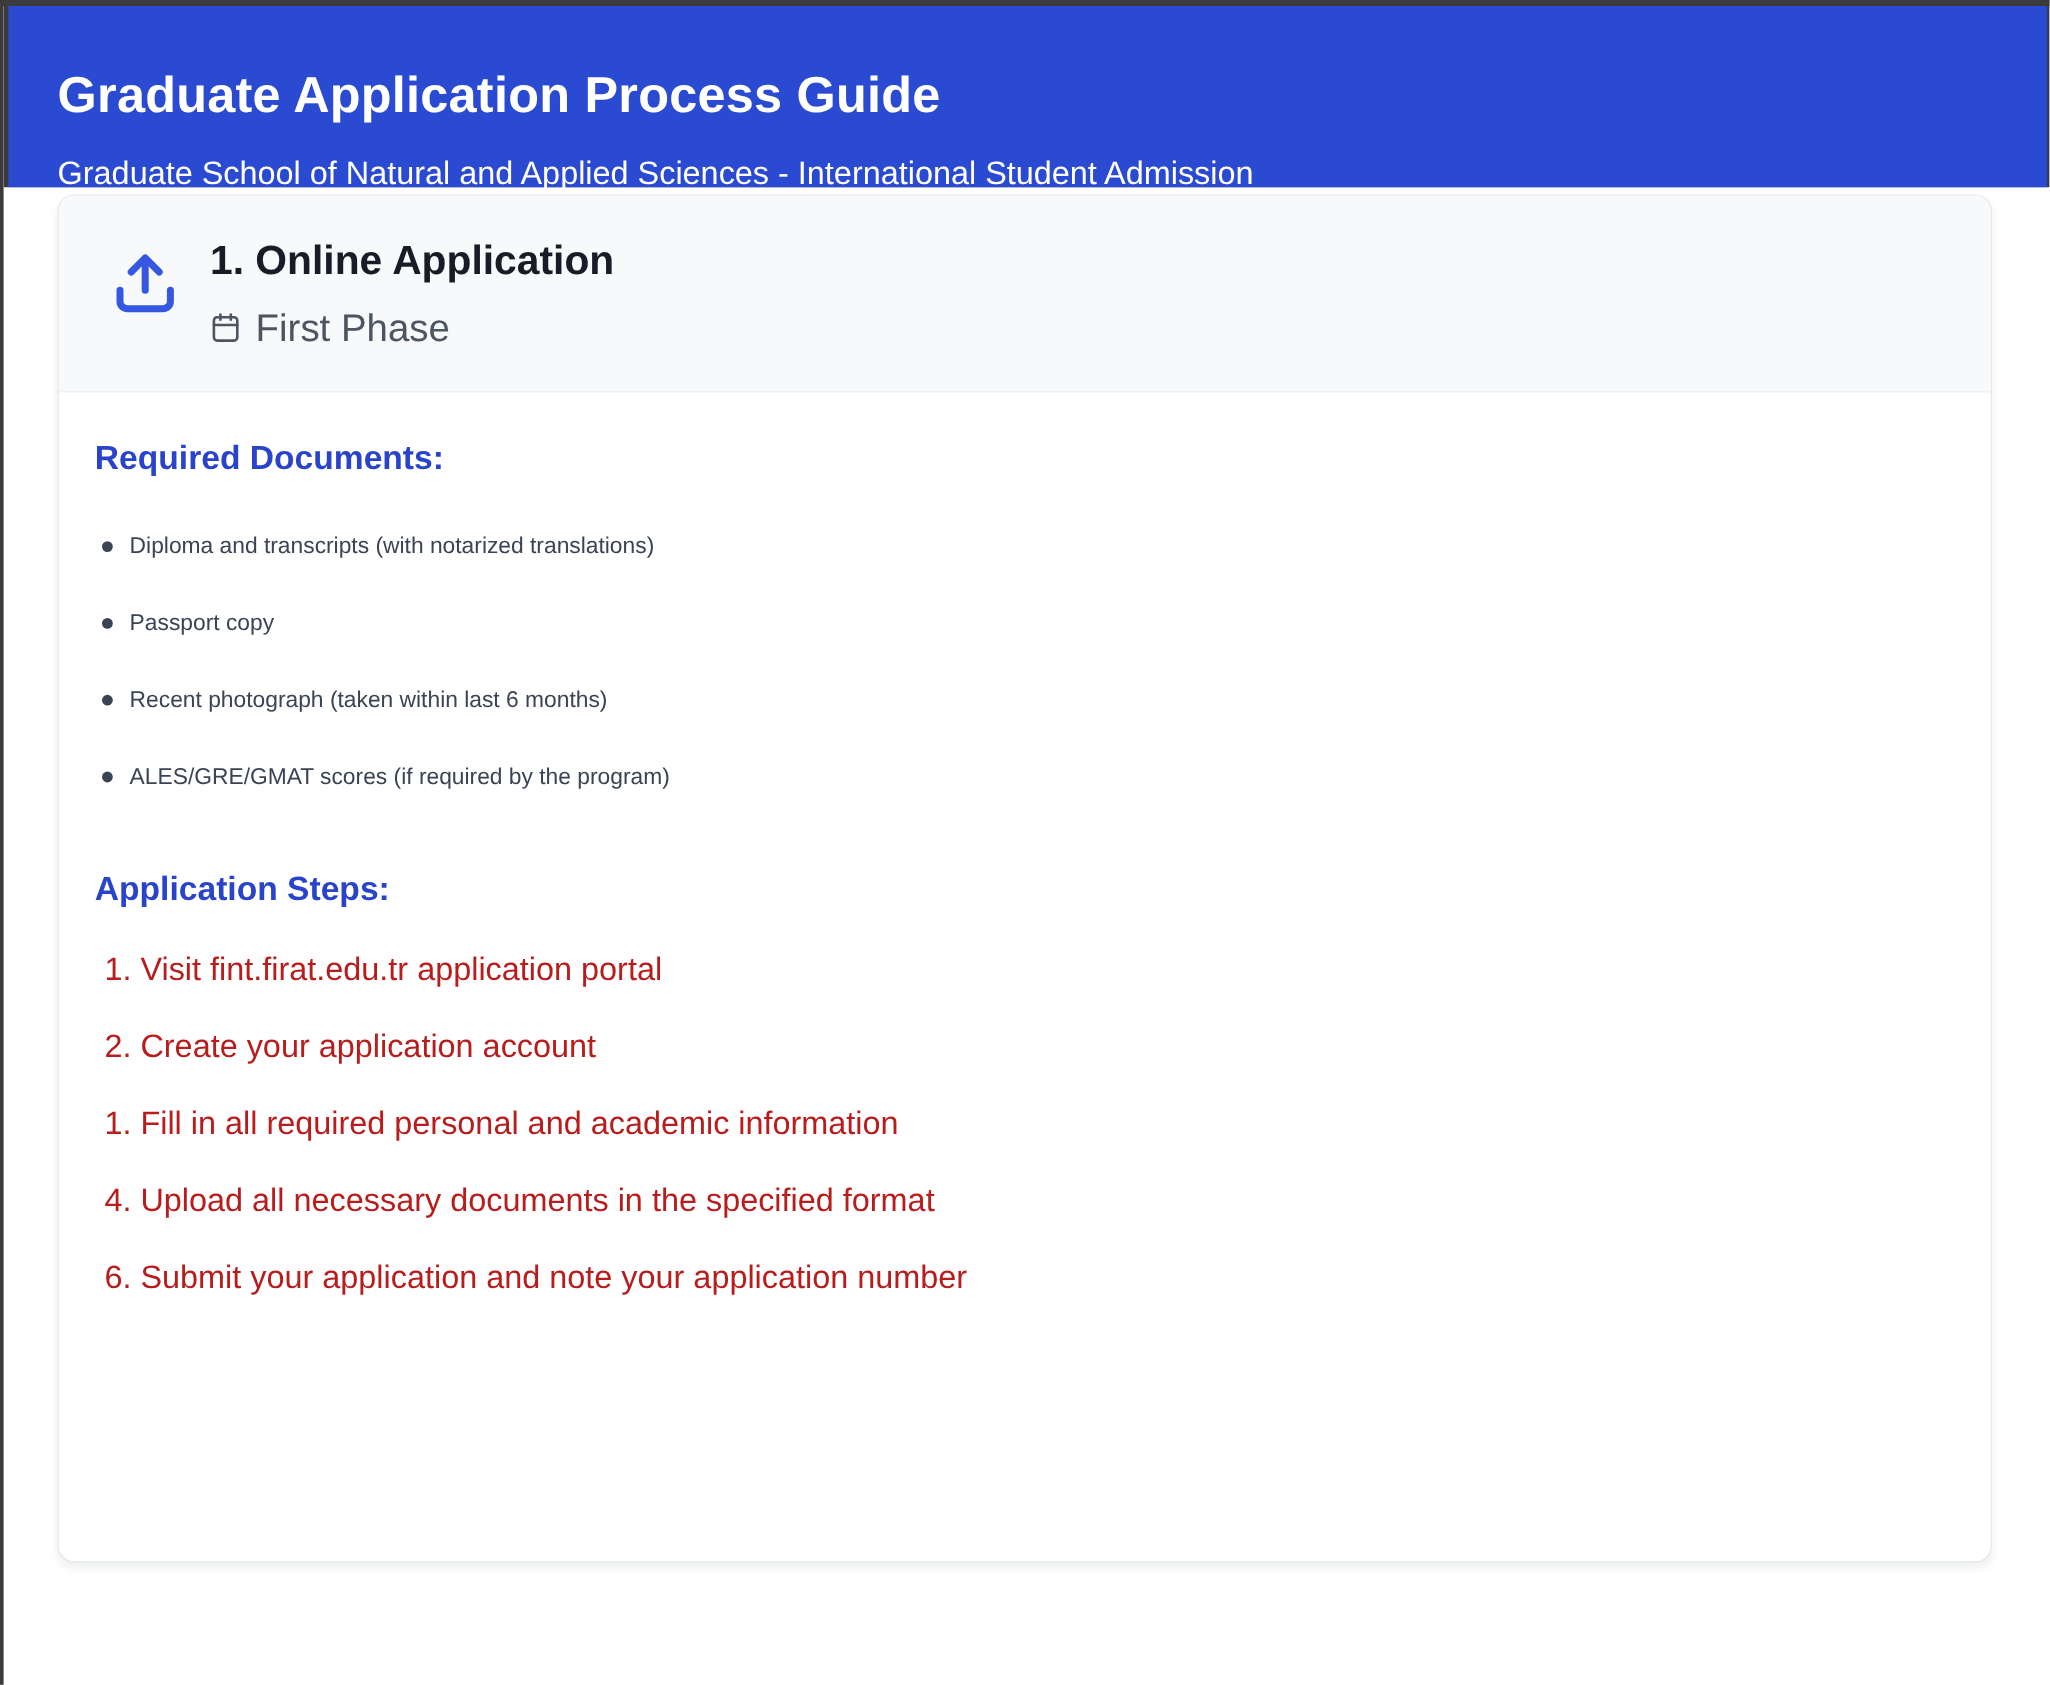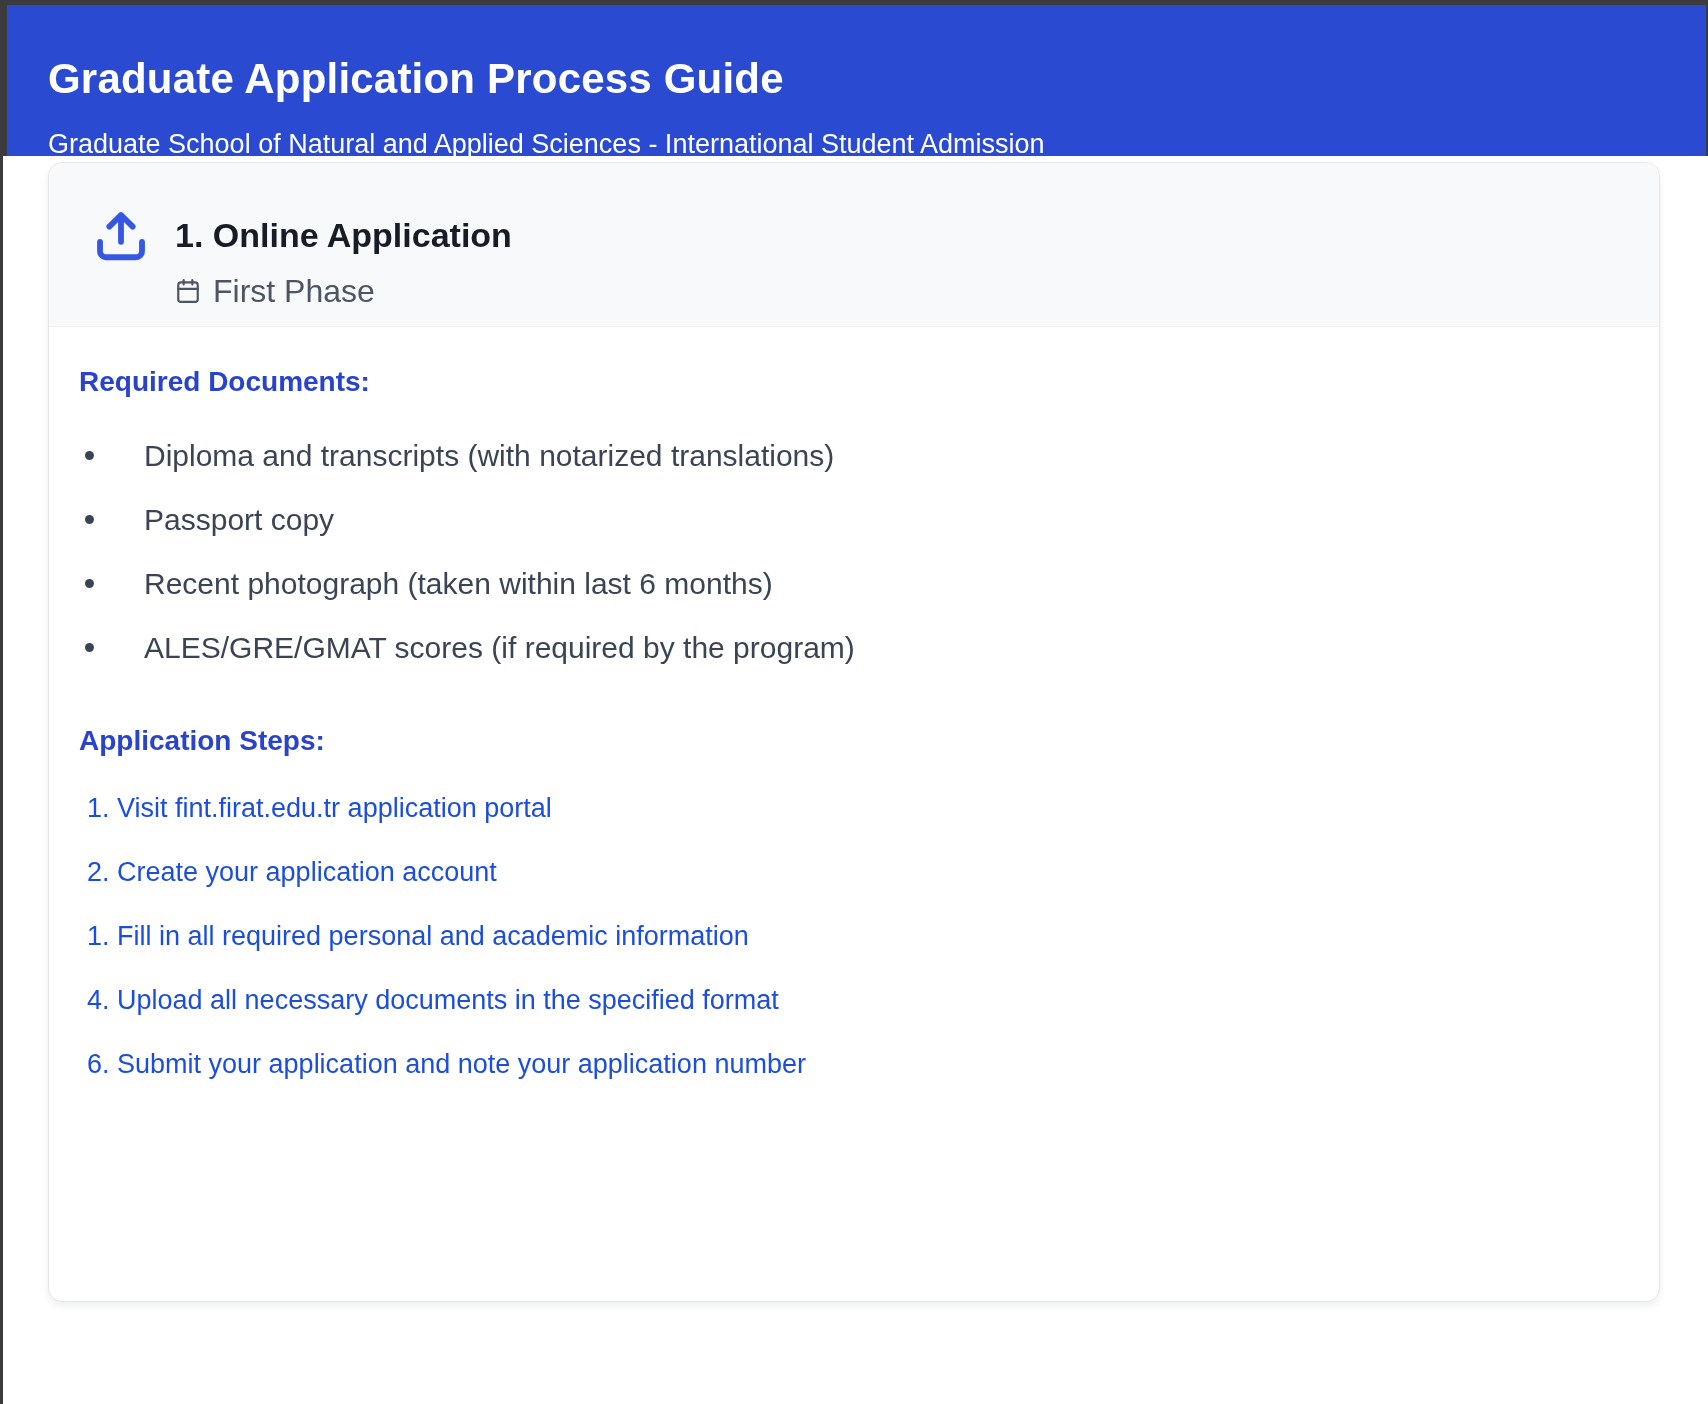"1. Online Application" .card-title { margin: 24px 0 0 0 -> 6px 0 0 0 }
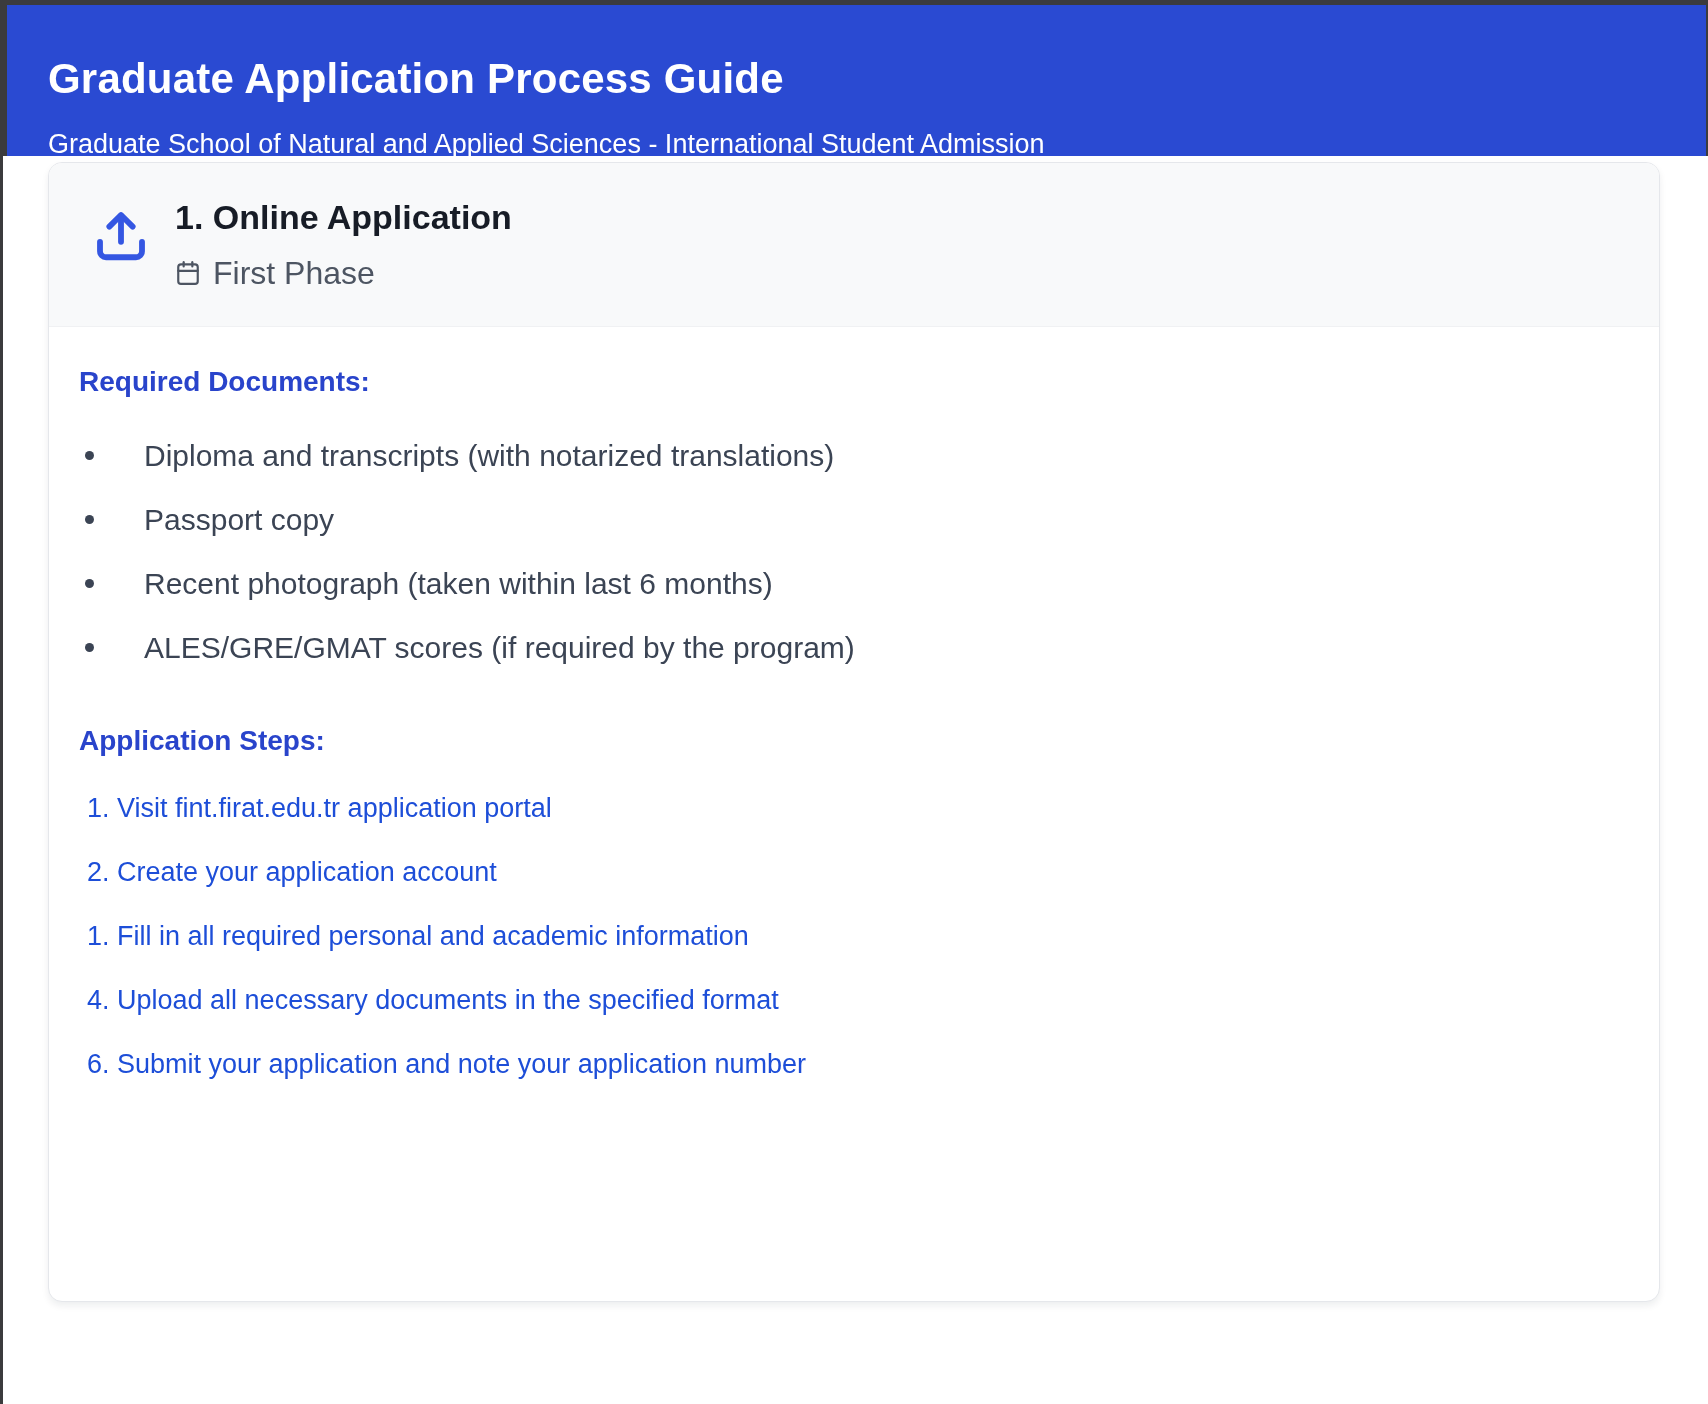"Diploma and transcripts (with notarized" ul.doc-list li { font-size: 30px -> 19px; gap: 36px -> none }
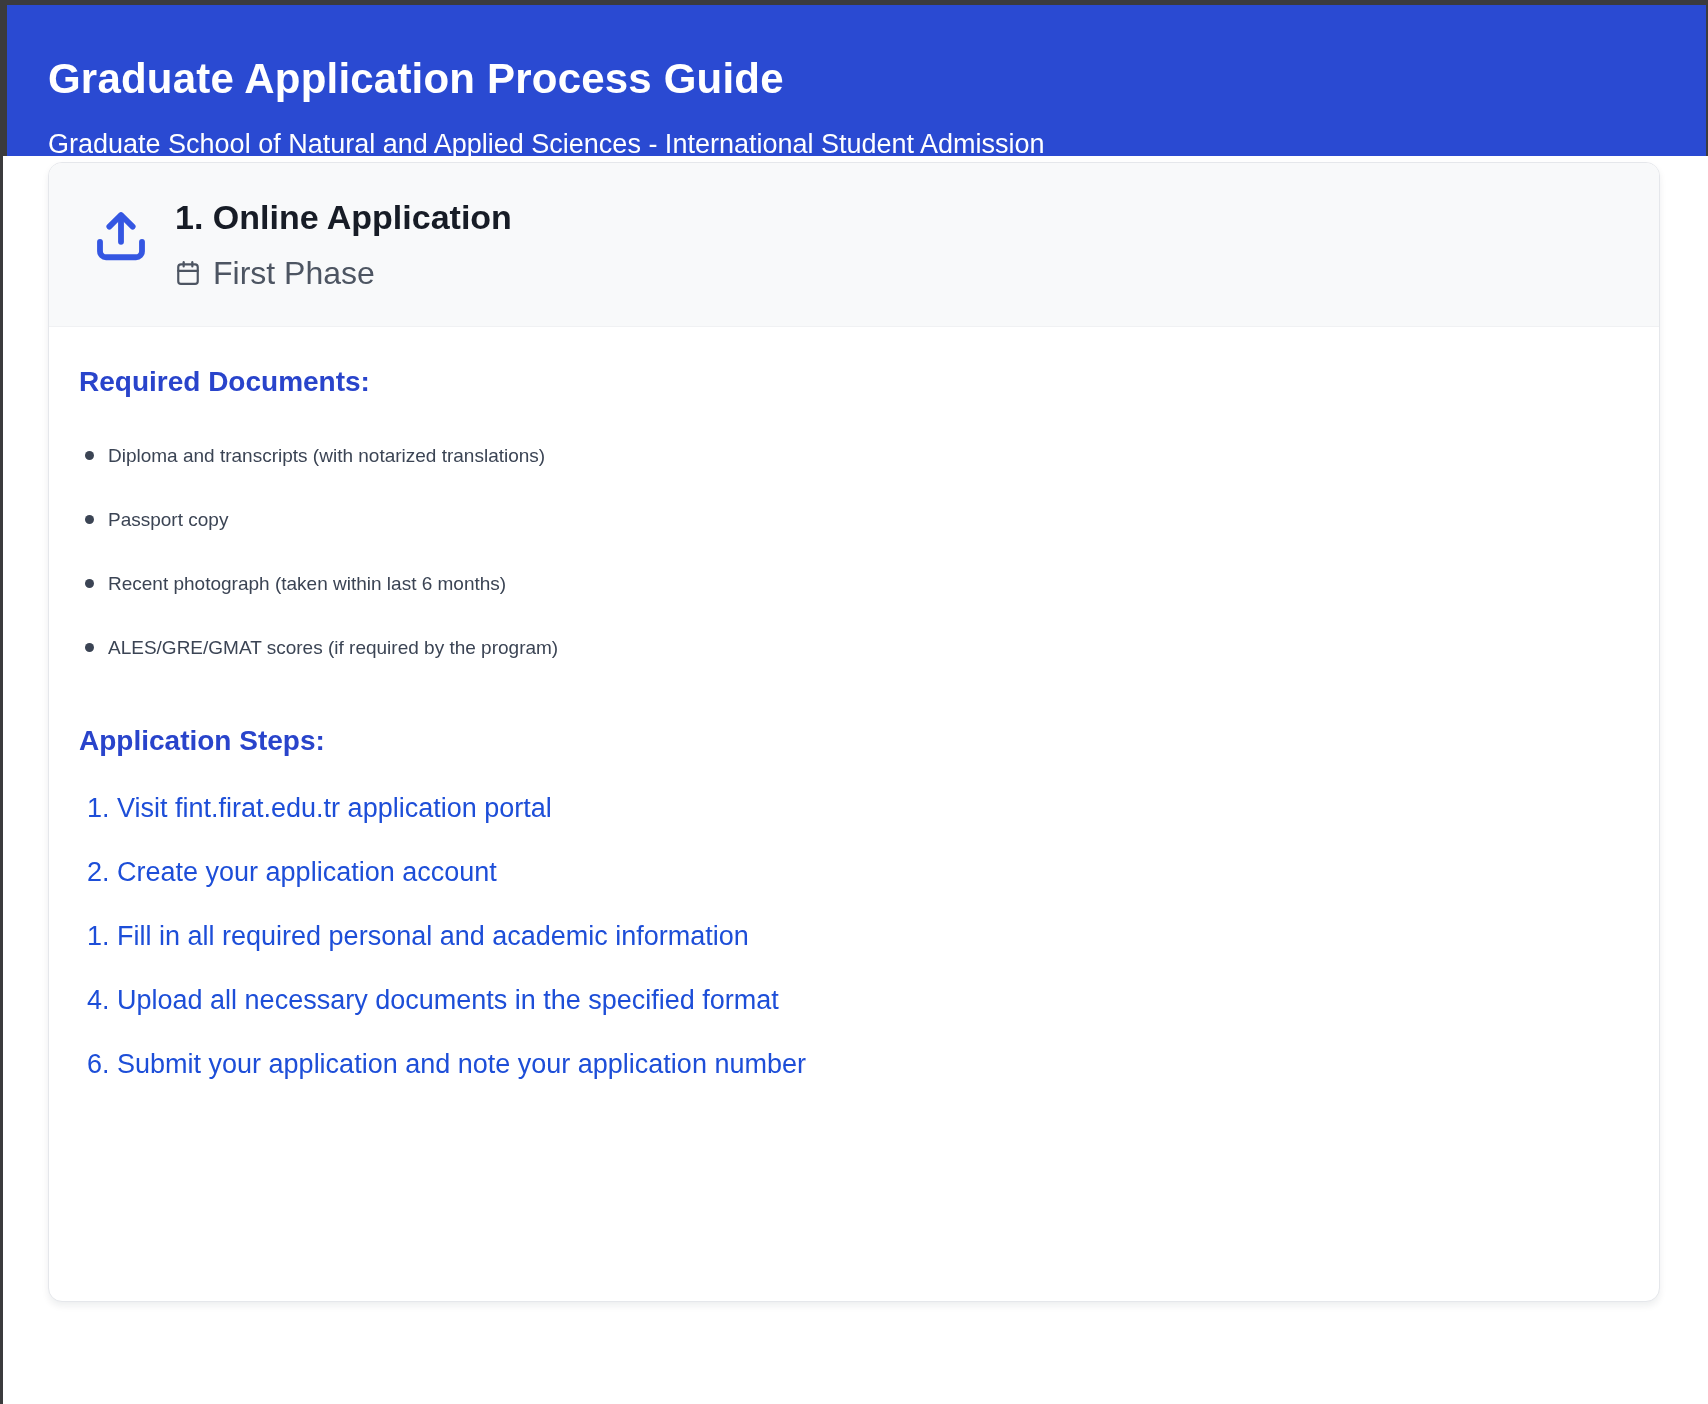"1. Visit fint.firat.edu.tr application" ol.steps-list li { color: #1d4ed8 -> #b91c1c }
